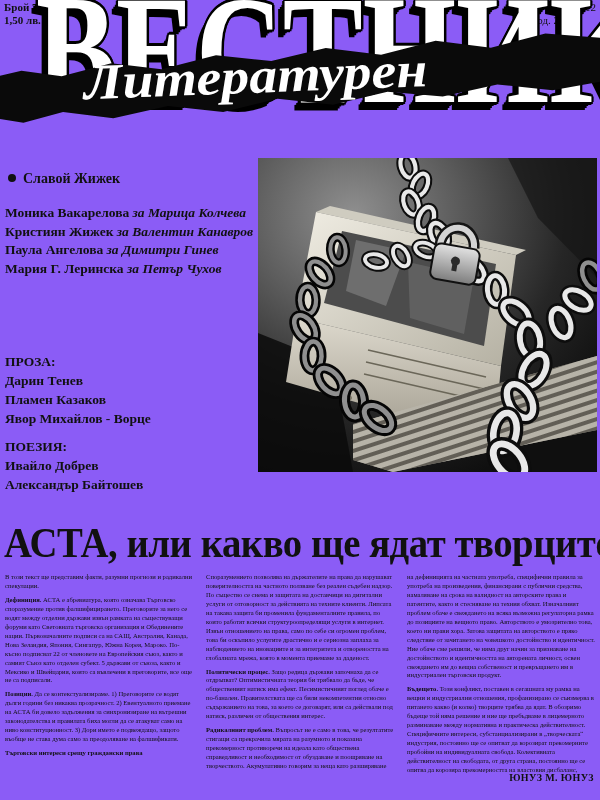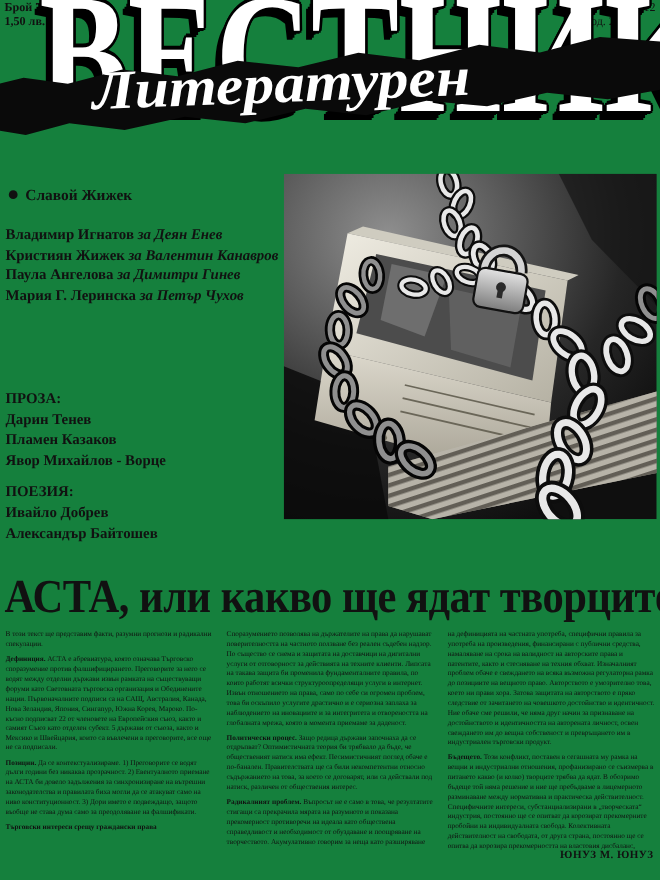"Брой 7" .page { background: #15803d -> #8b5cf6 }
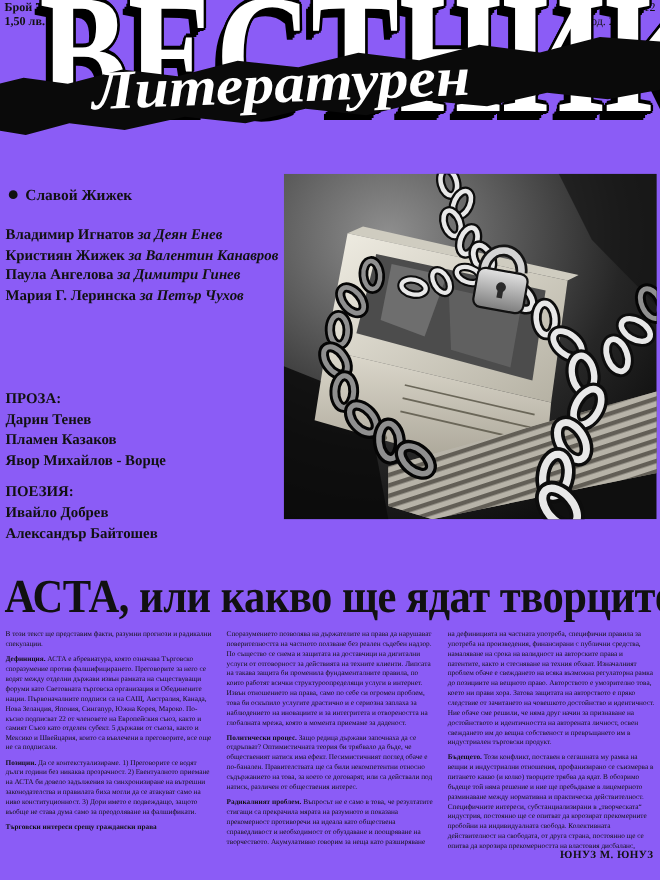"Моника Вакарелова за Марица Колчева" div { html: none -> <div><span>Моника Вакарелова</span> <span>за Марица Колчева</span></div> }
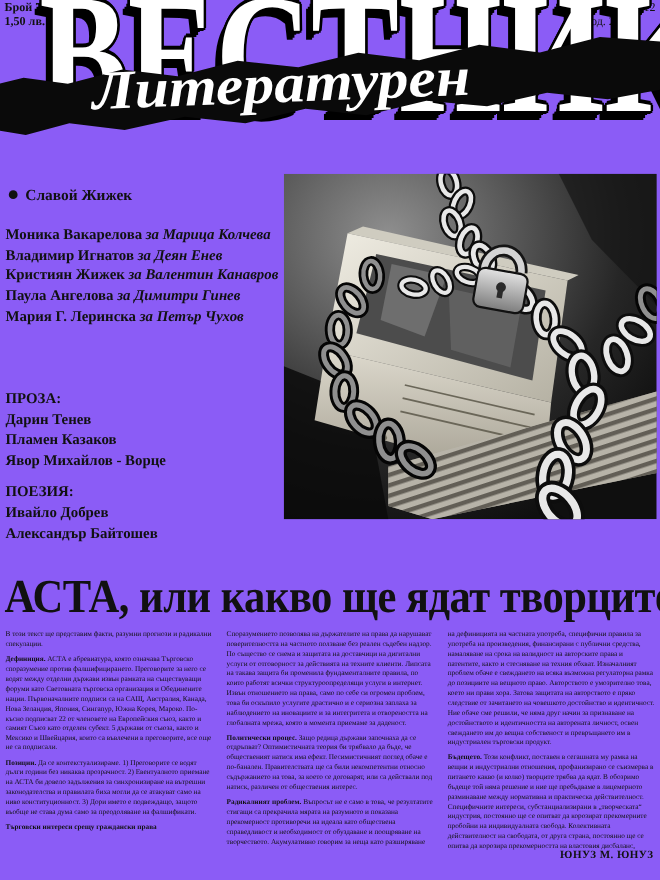"Владимир Игнатов за Деян Енев" div { html: <div><span>Владимир Игнатов</span> <span>за Деян Енев</span></div> -> none }
